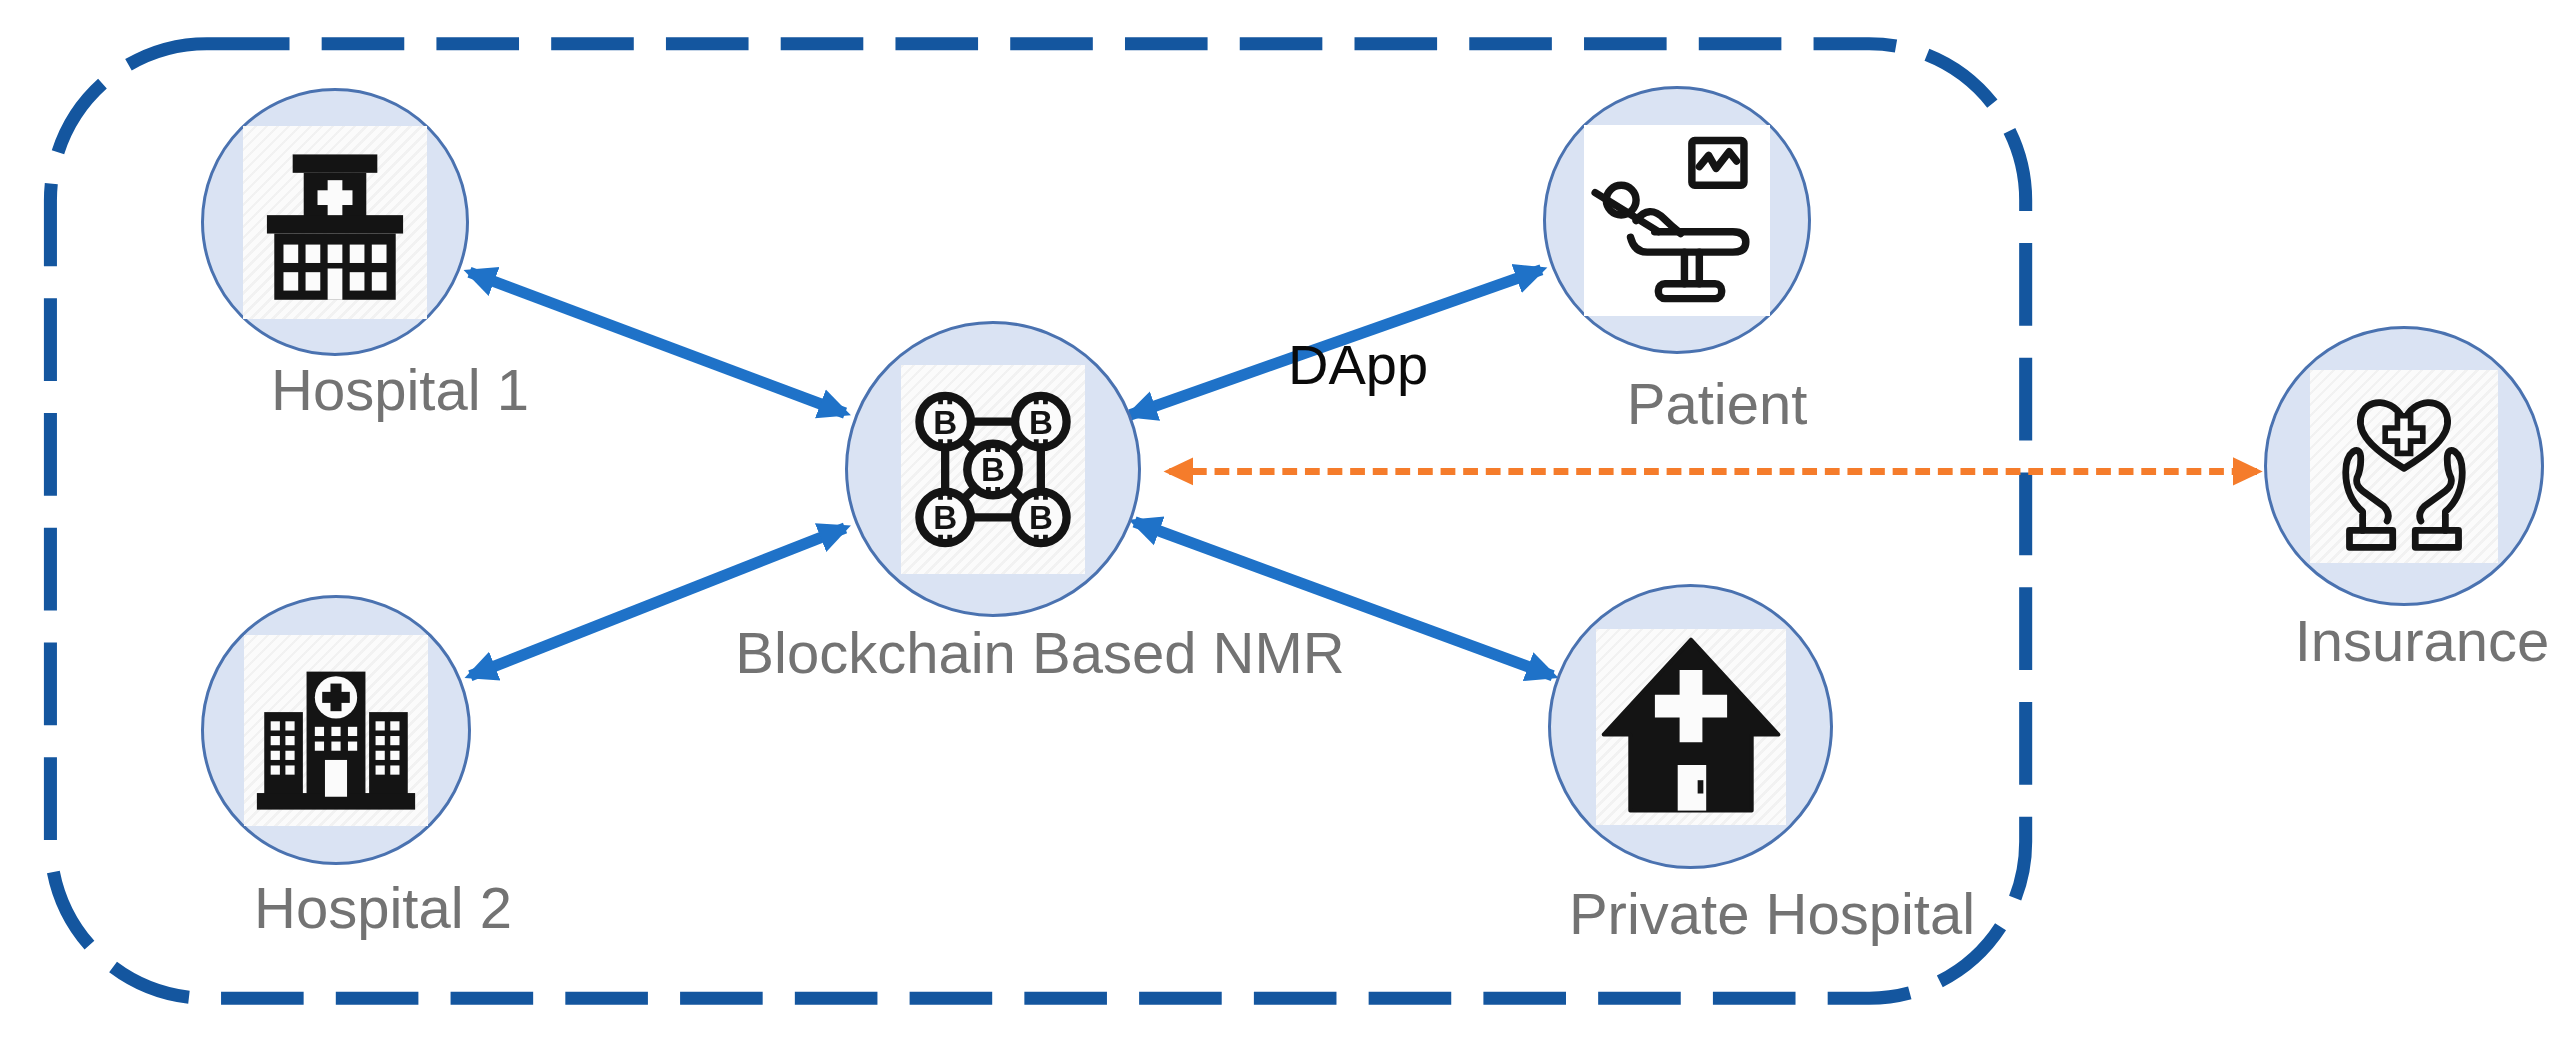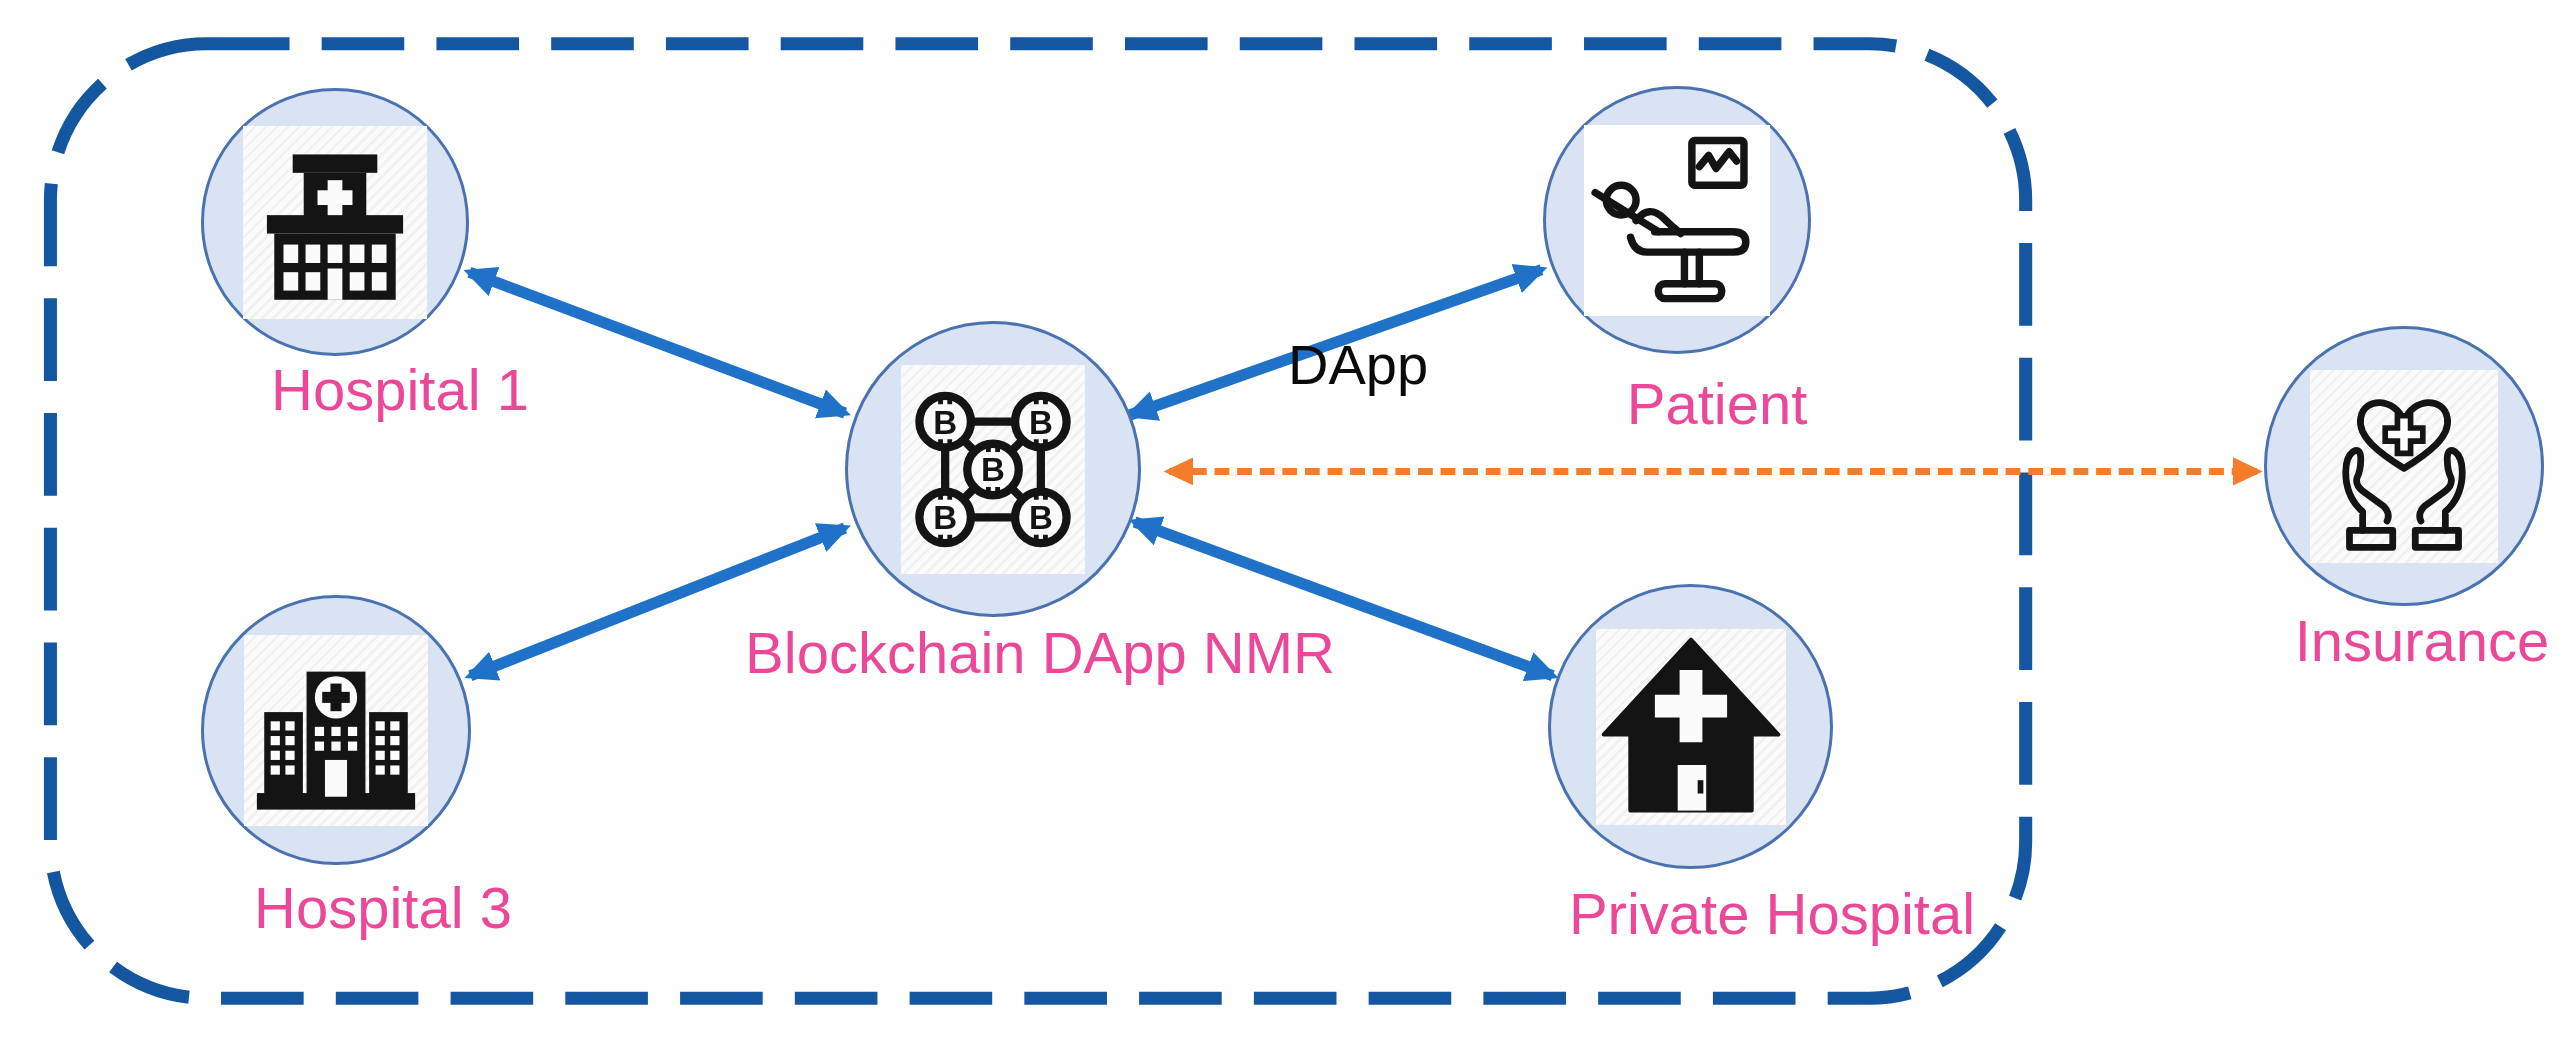"Hospital 1" .node-label { color: #ec4899 -> #737373 }
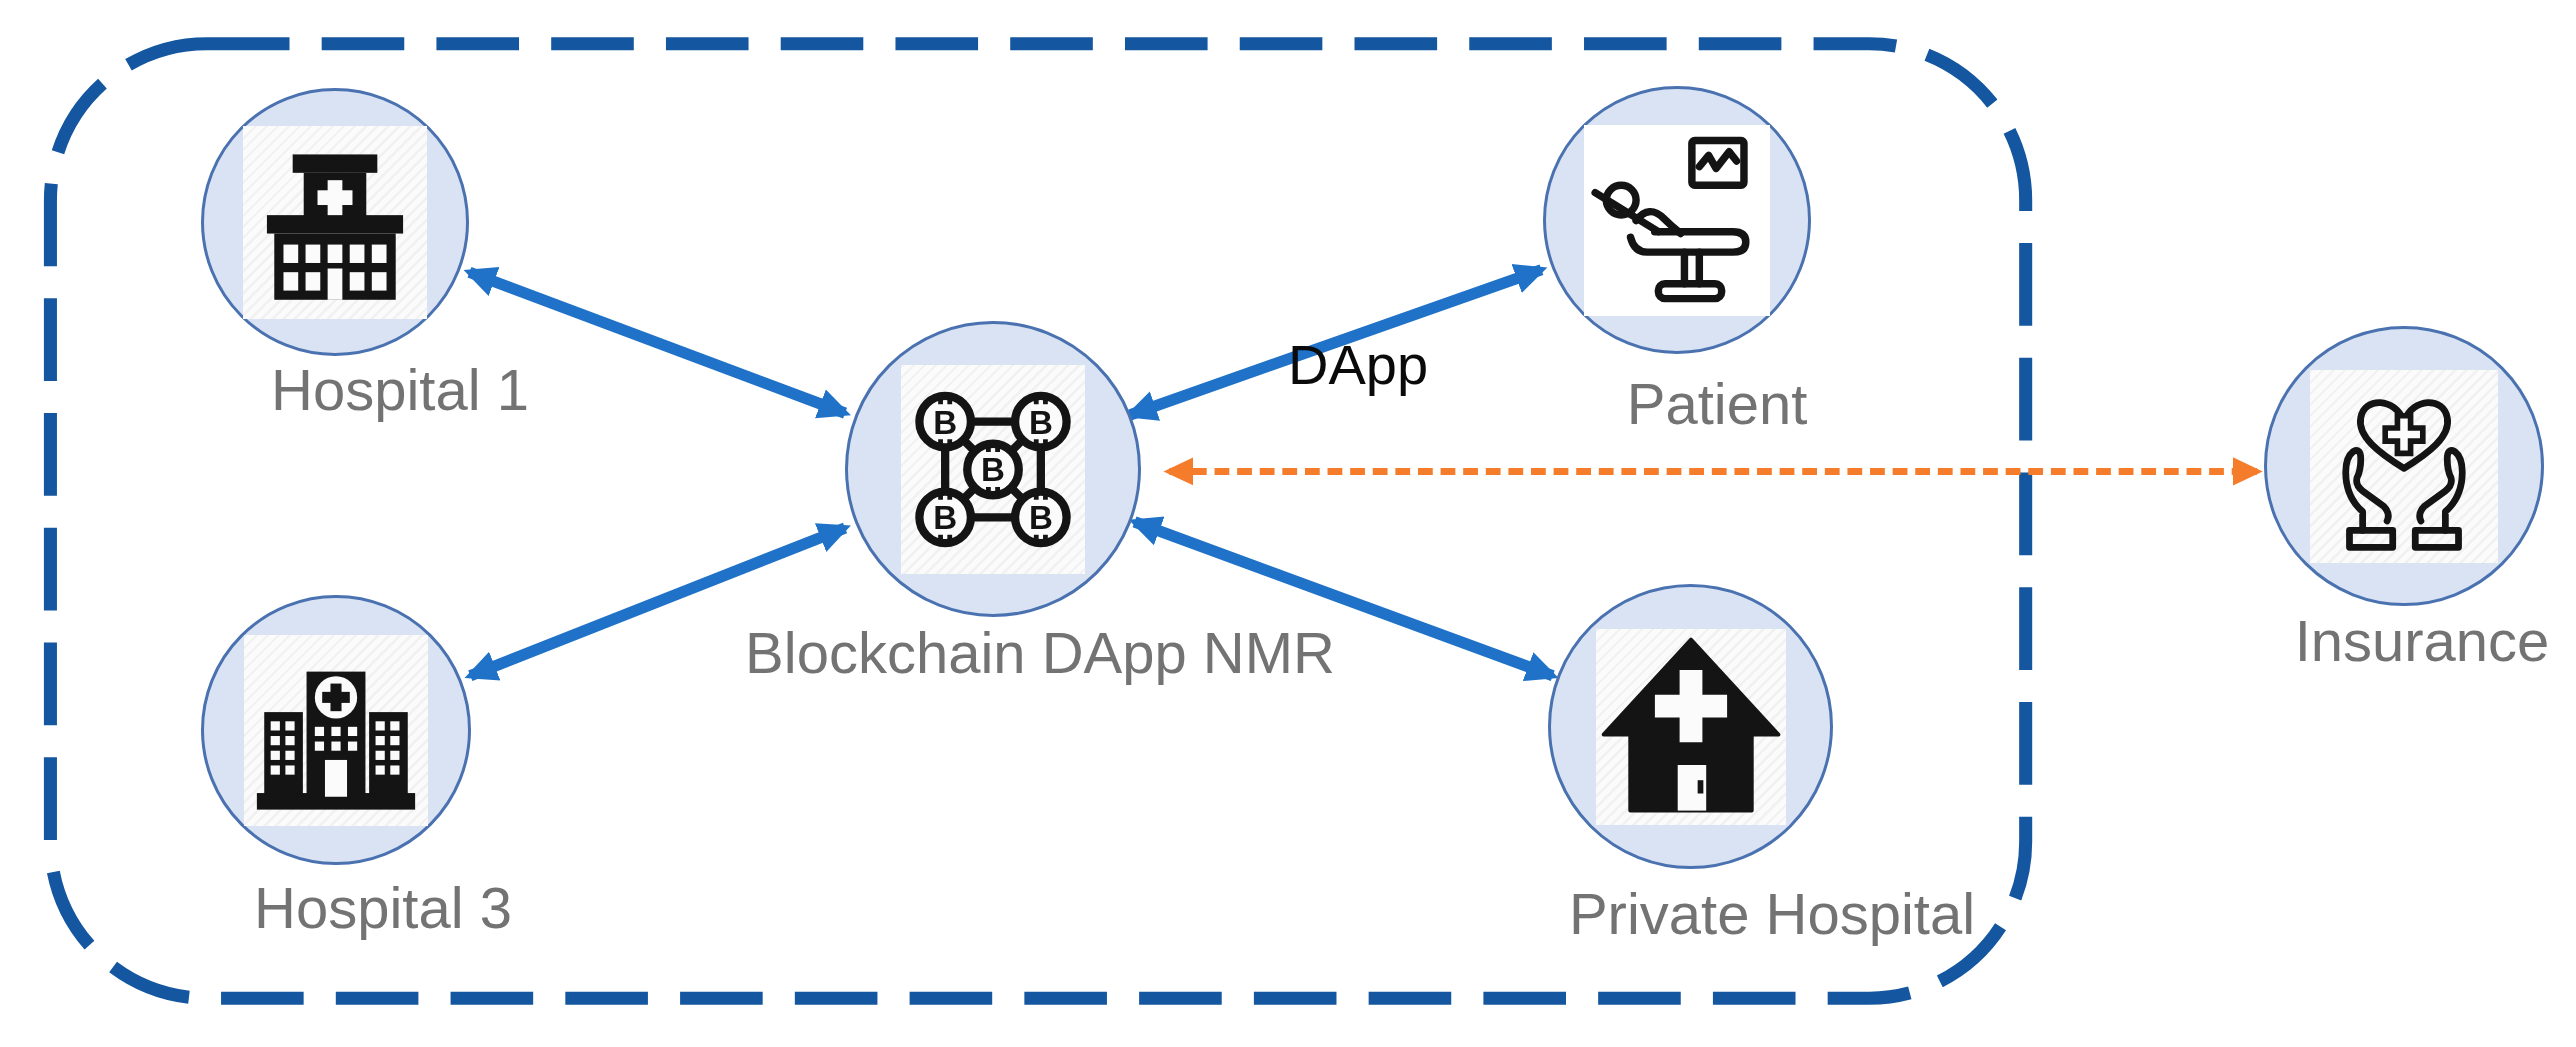"Blockchain DApp NMR" div.node-label { text: DApp -> Based }
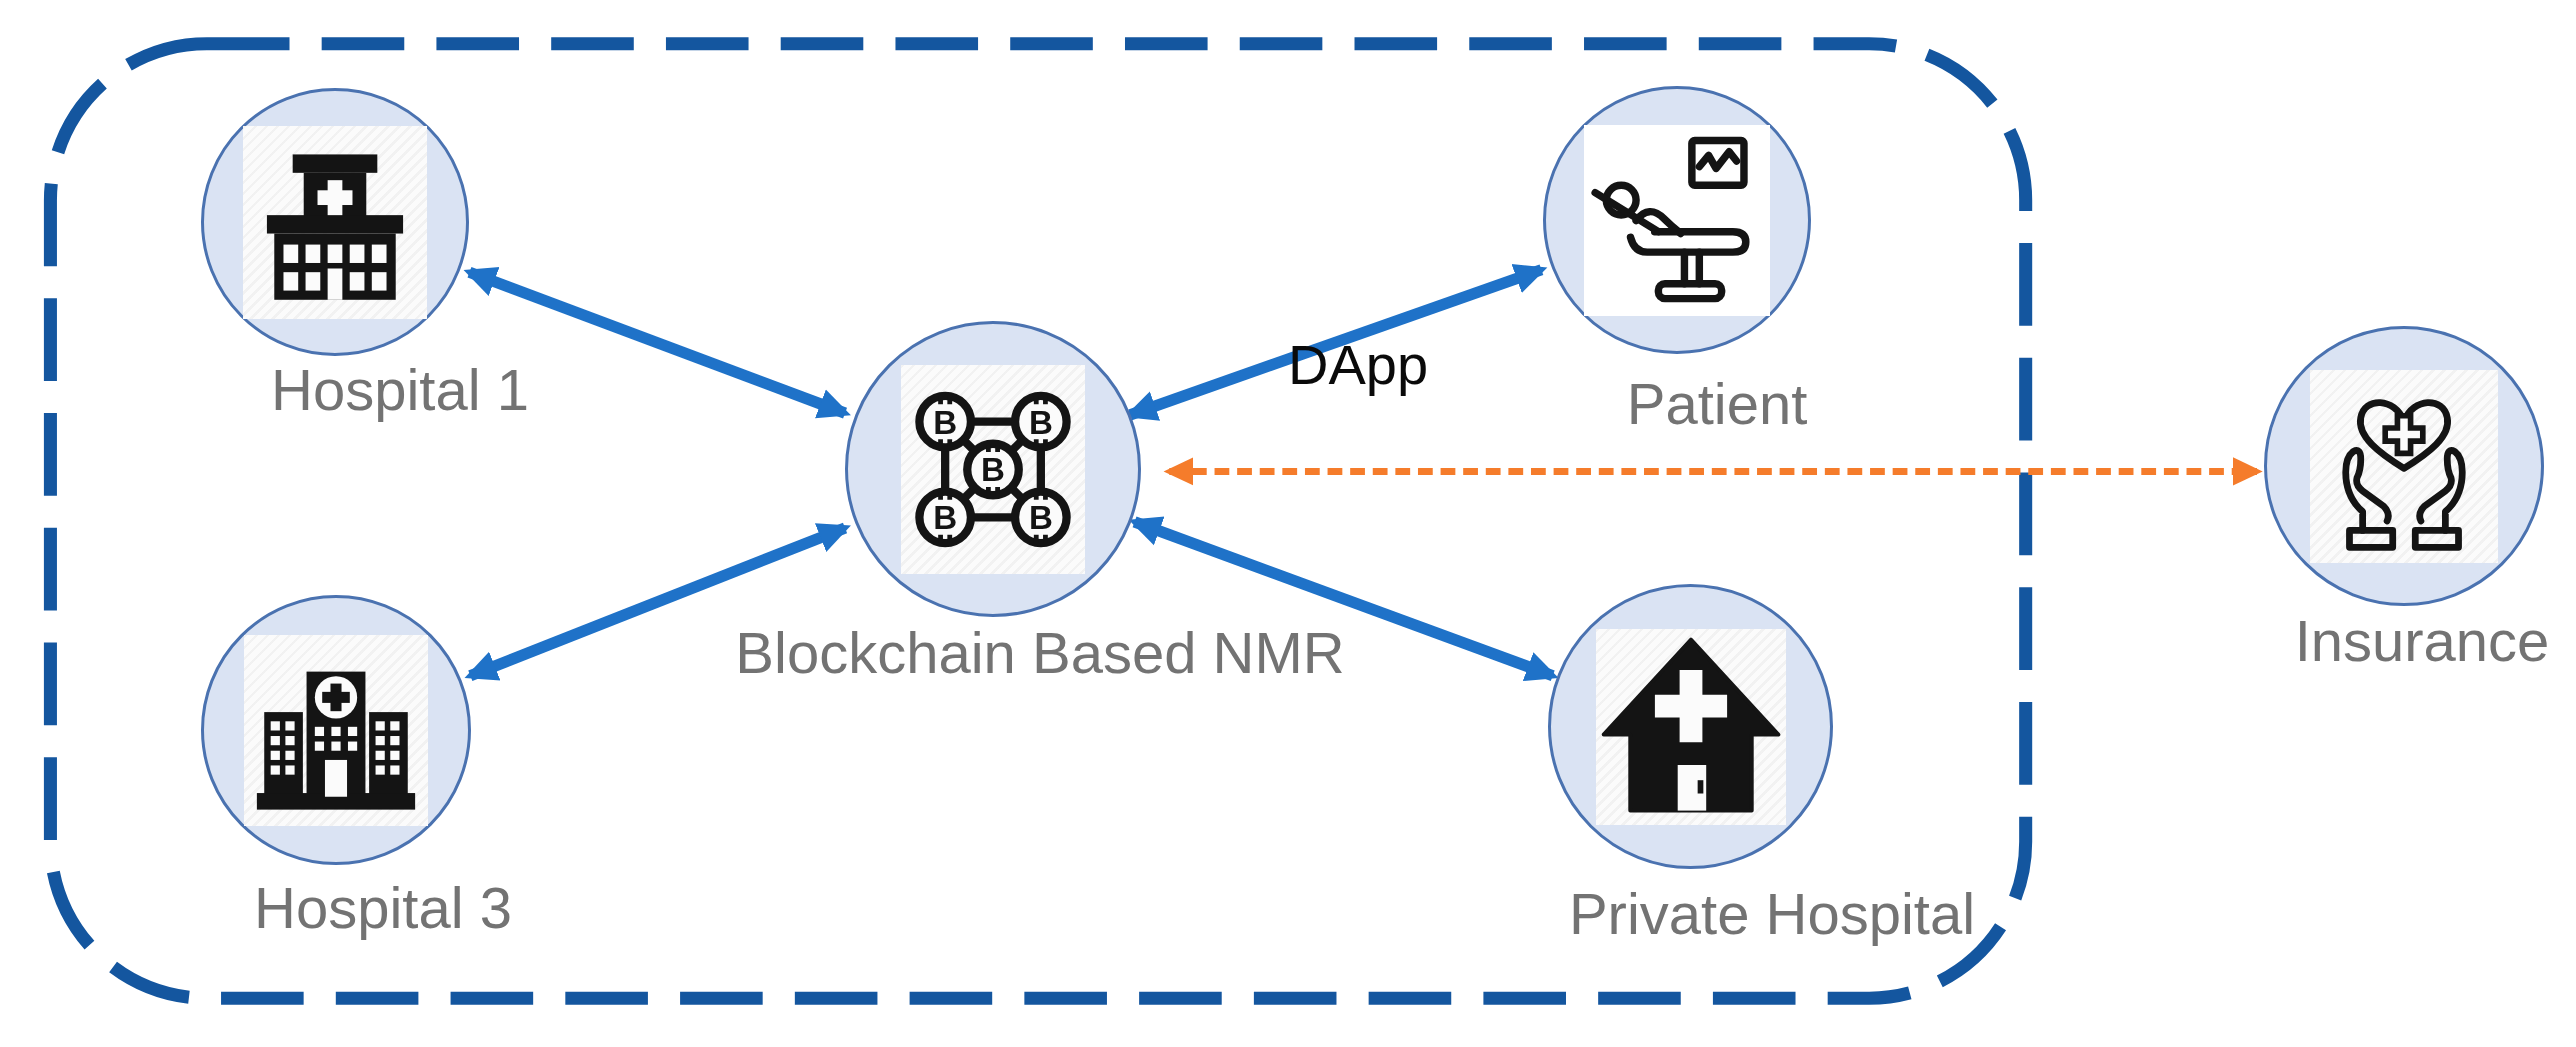"Hospital 3" div.node-label { text: 3 -> 2 }
